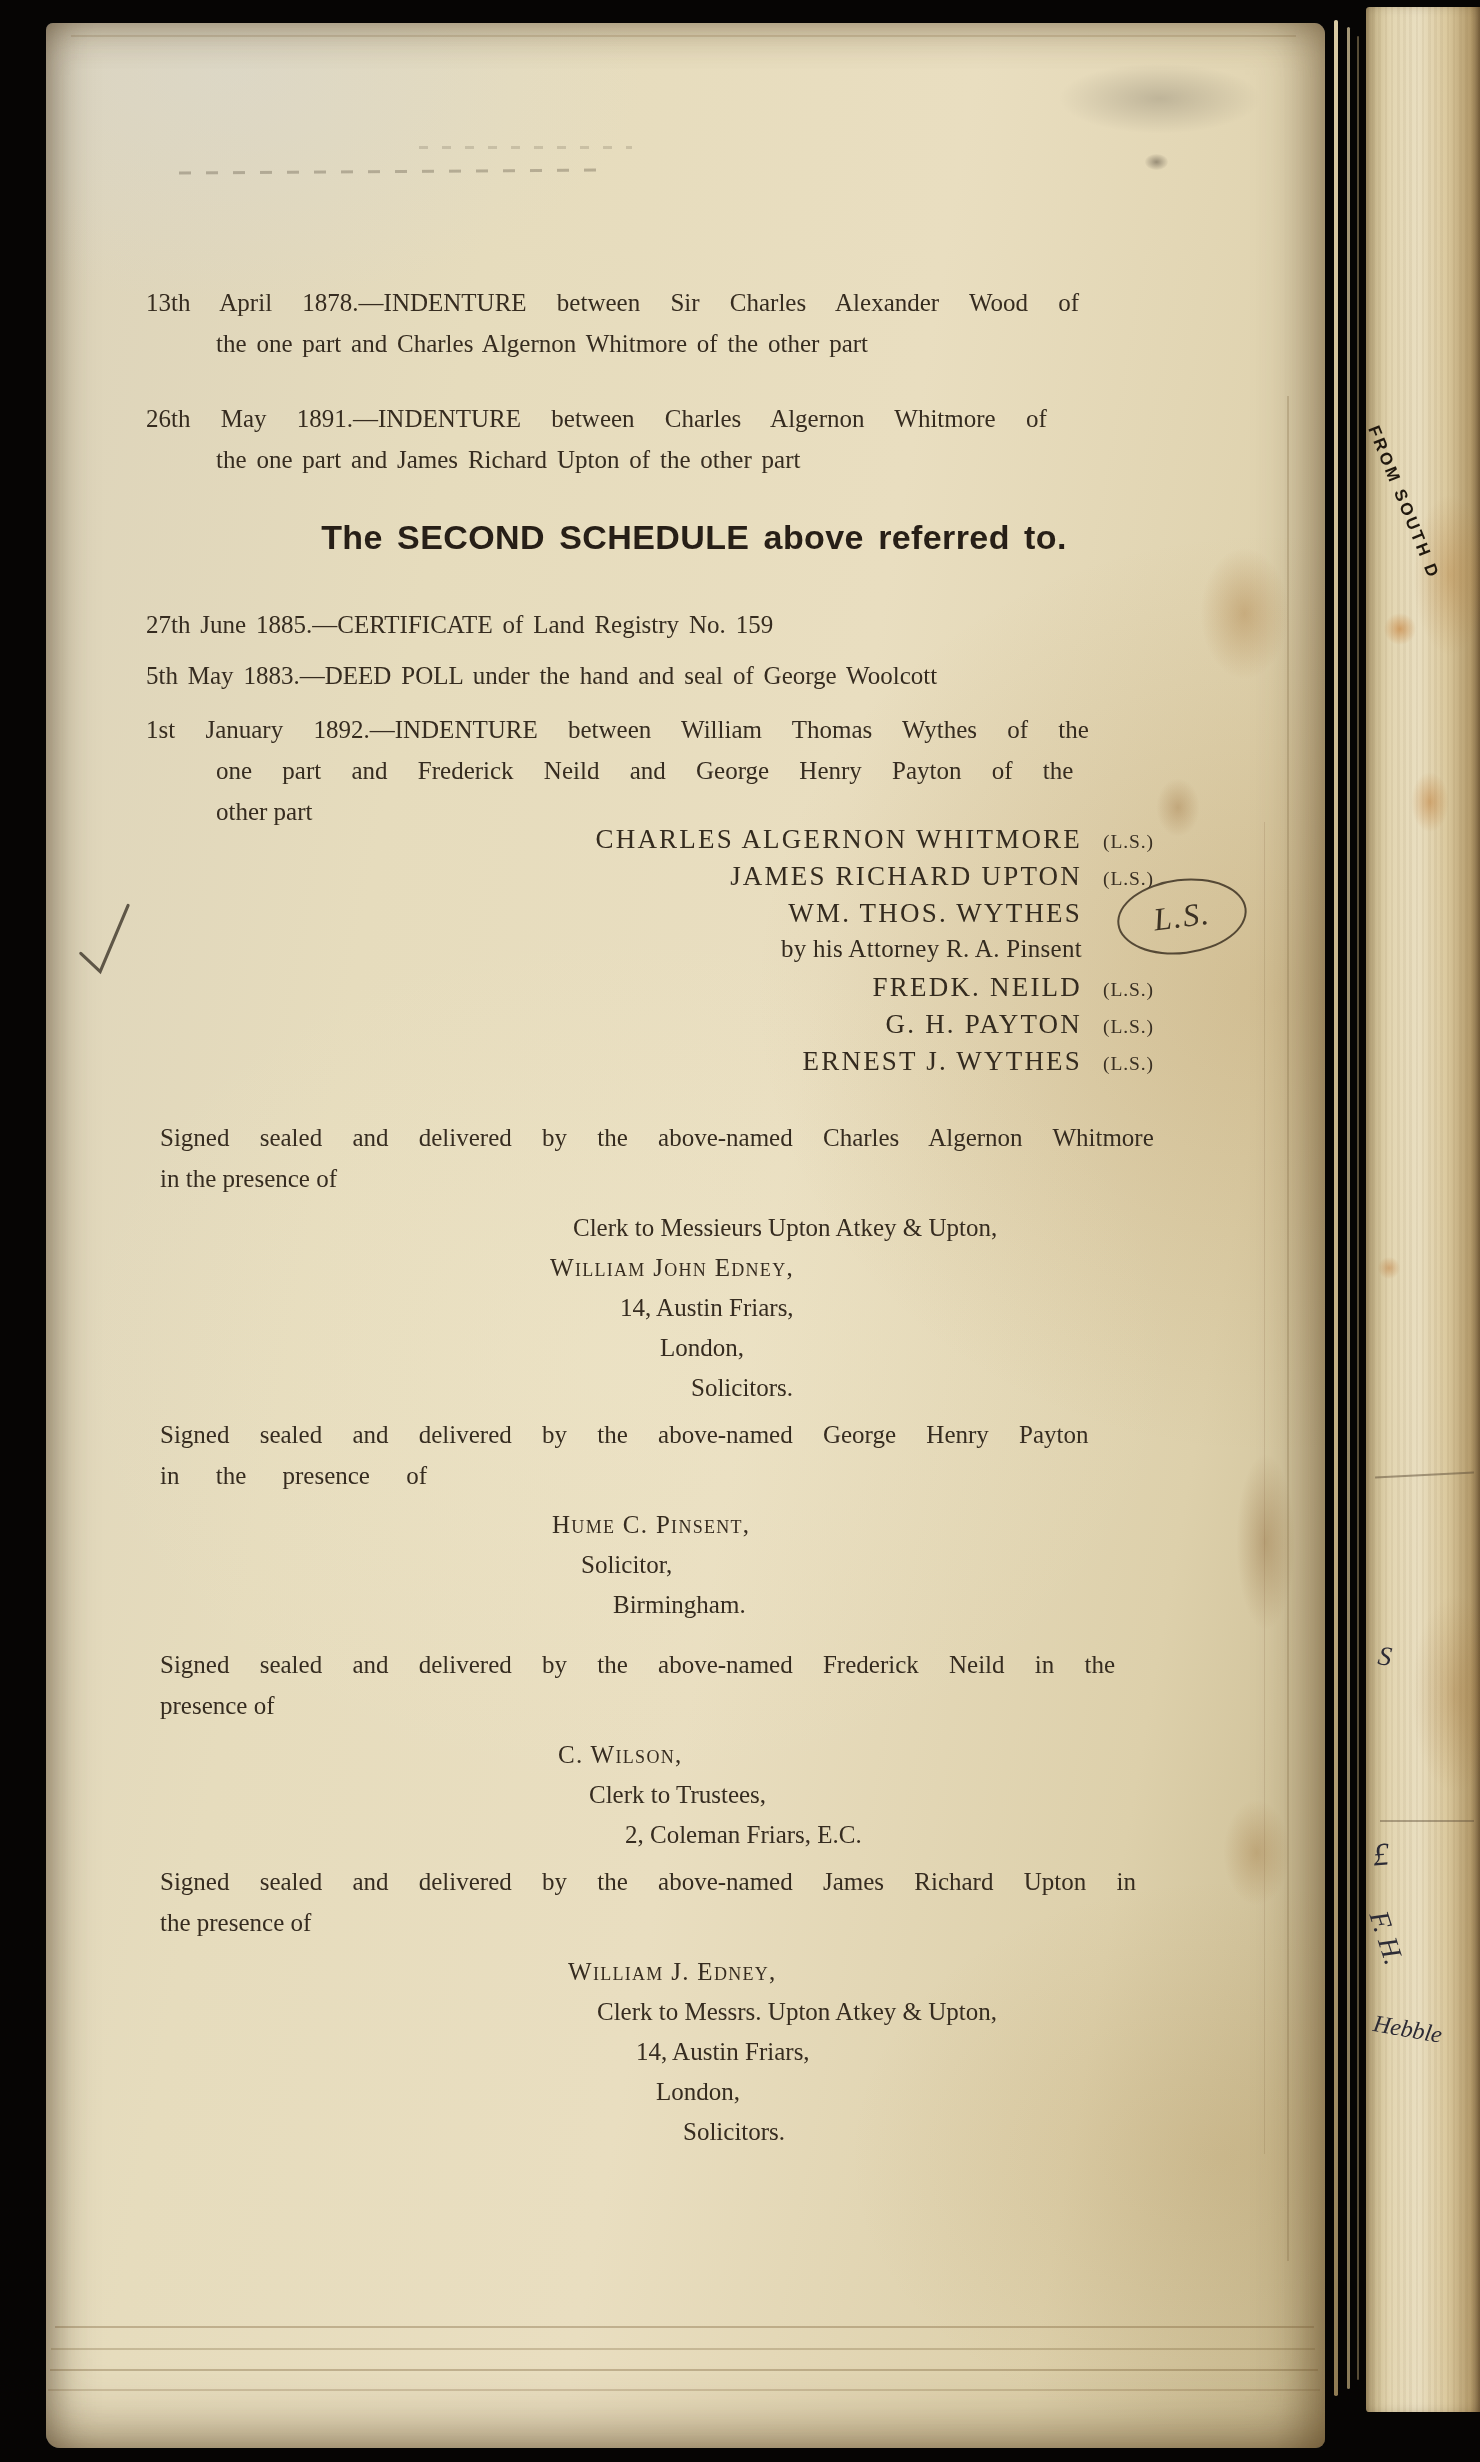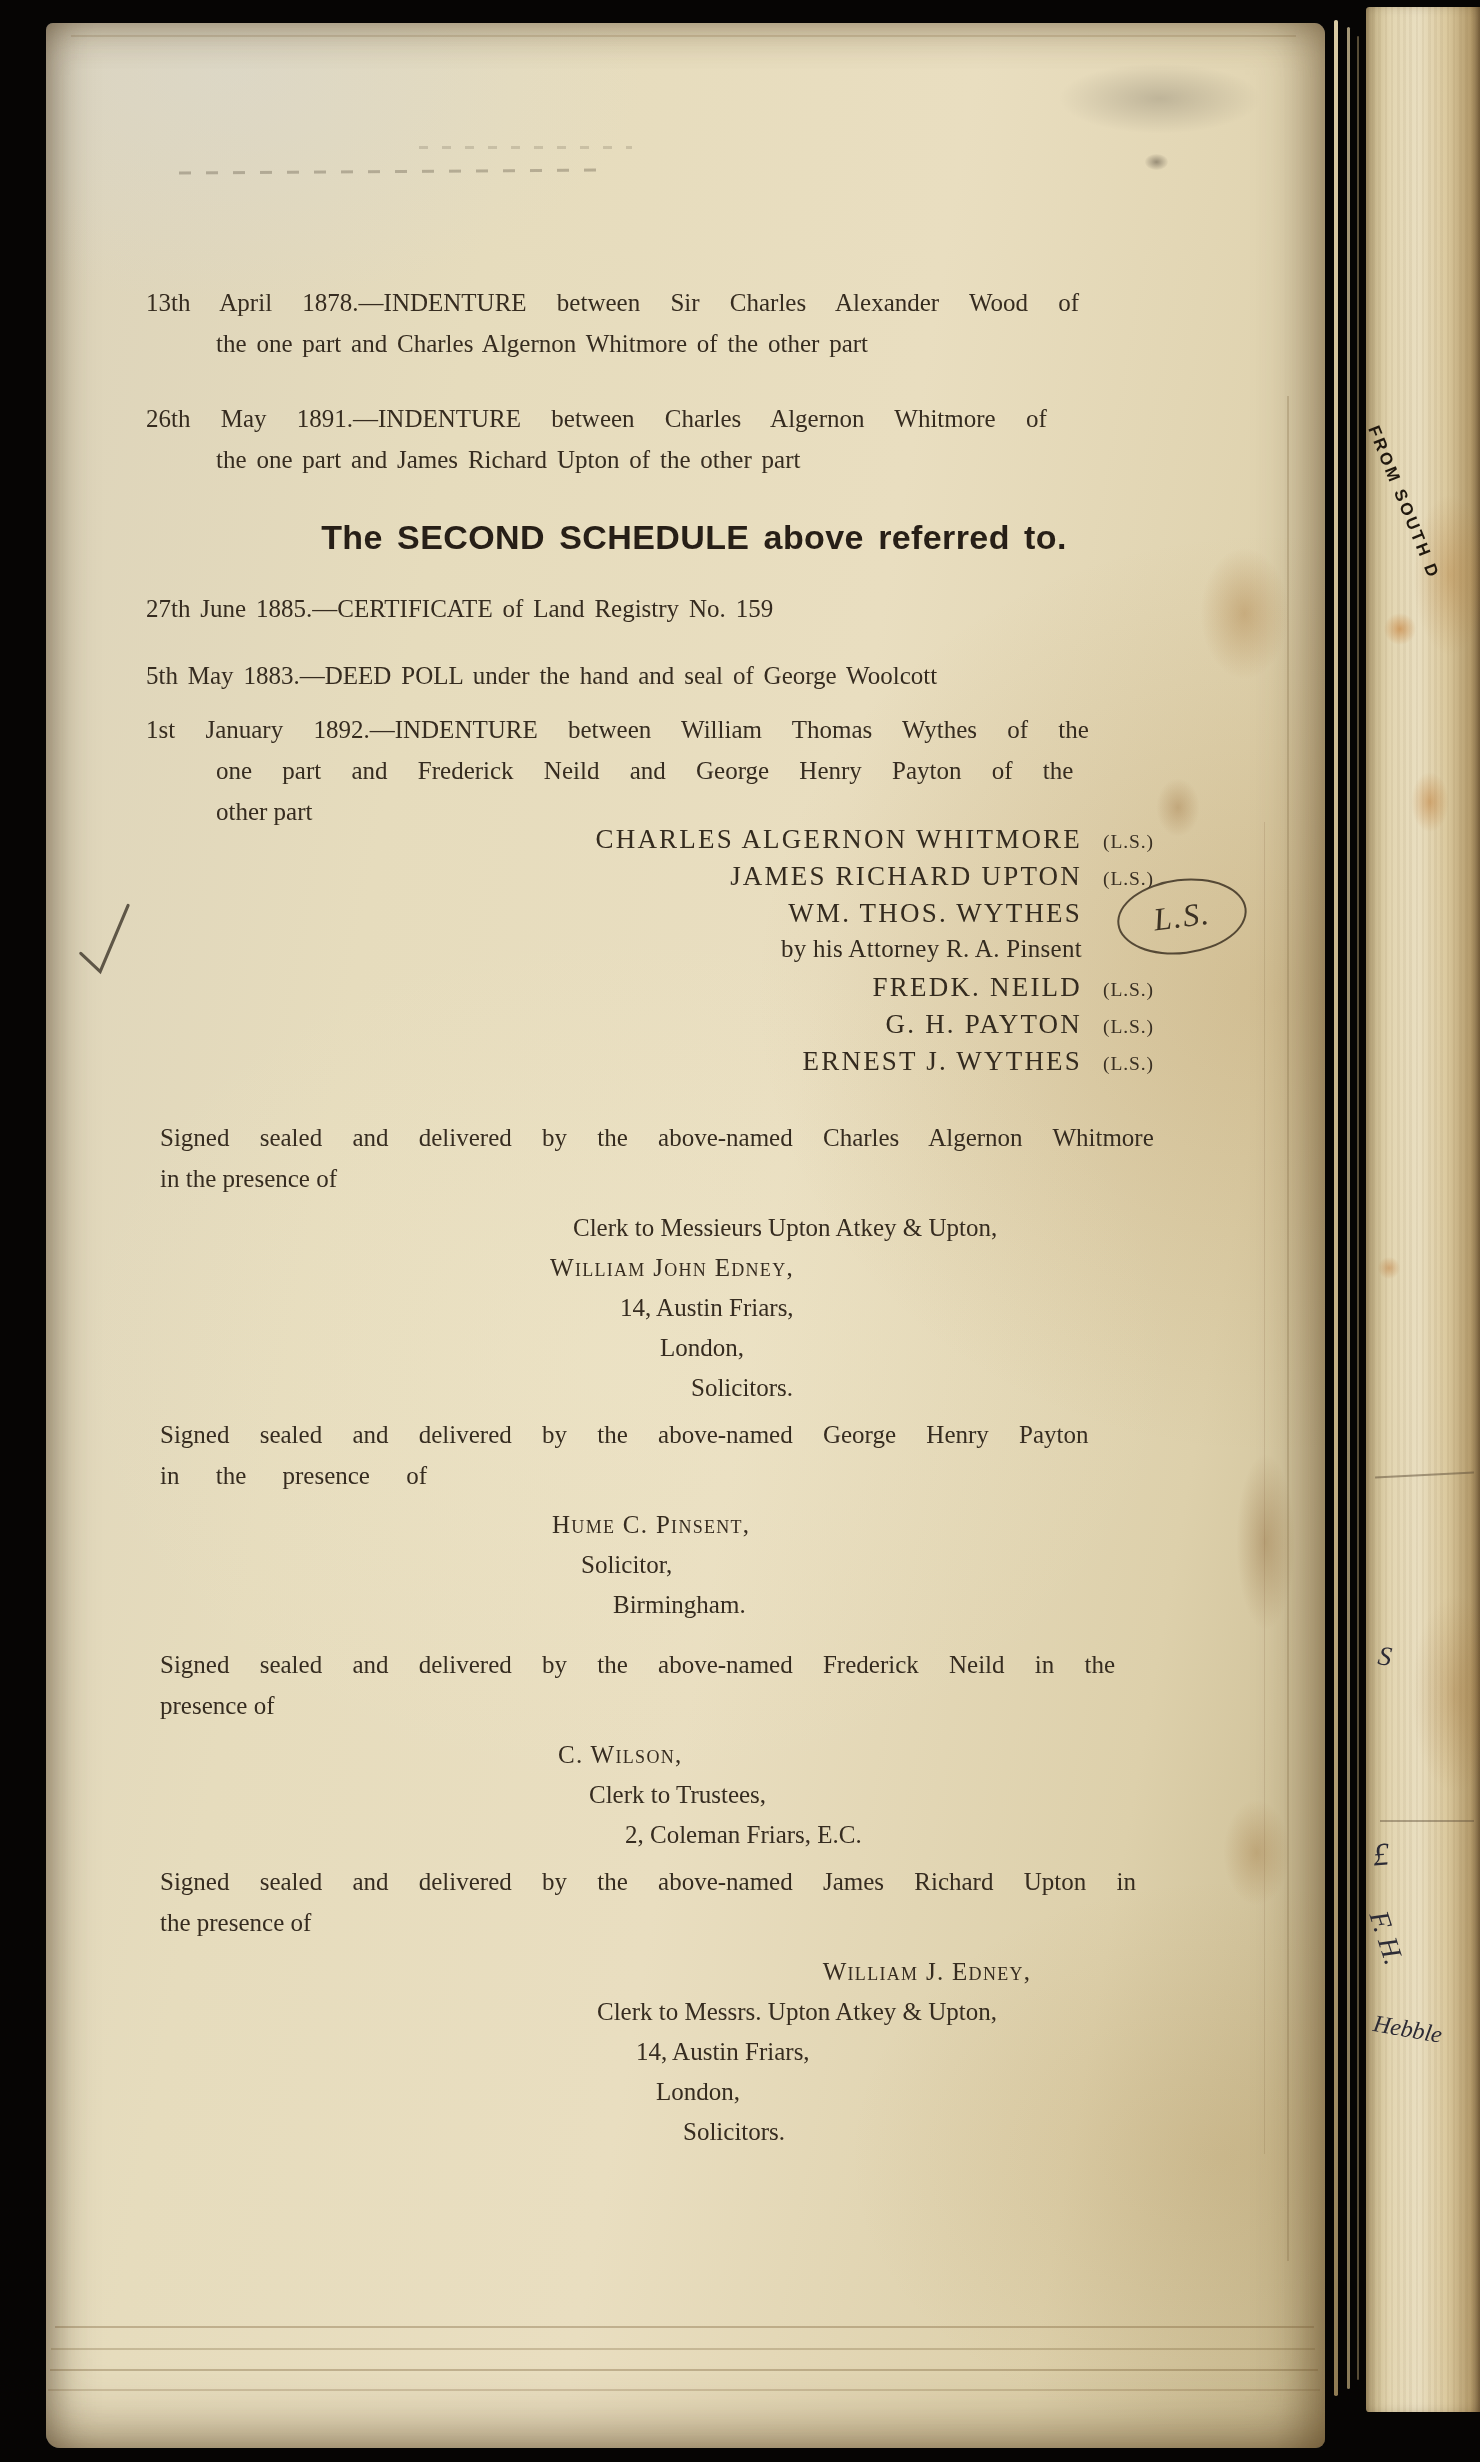"27th June 1885.—CERTIFICATE of Land" div.txt { top: 565px -> 581px }
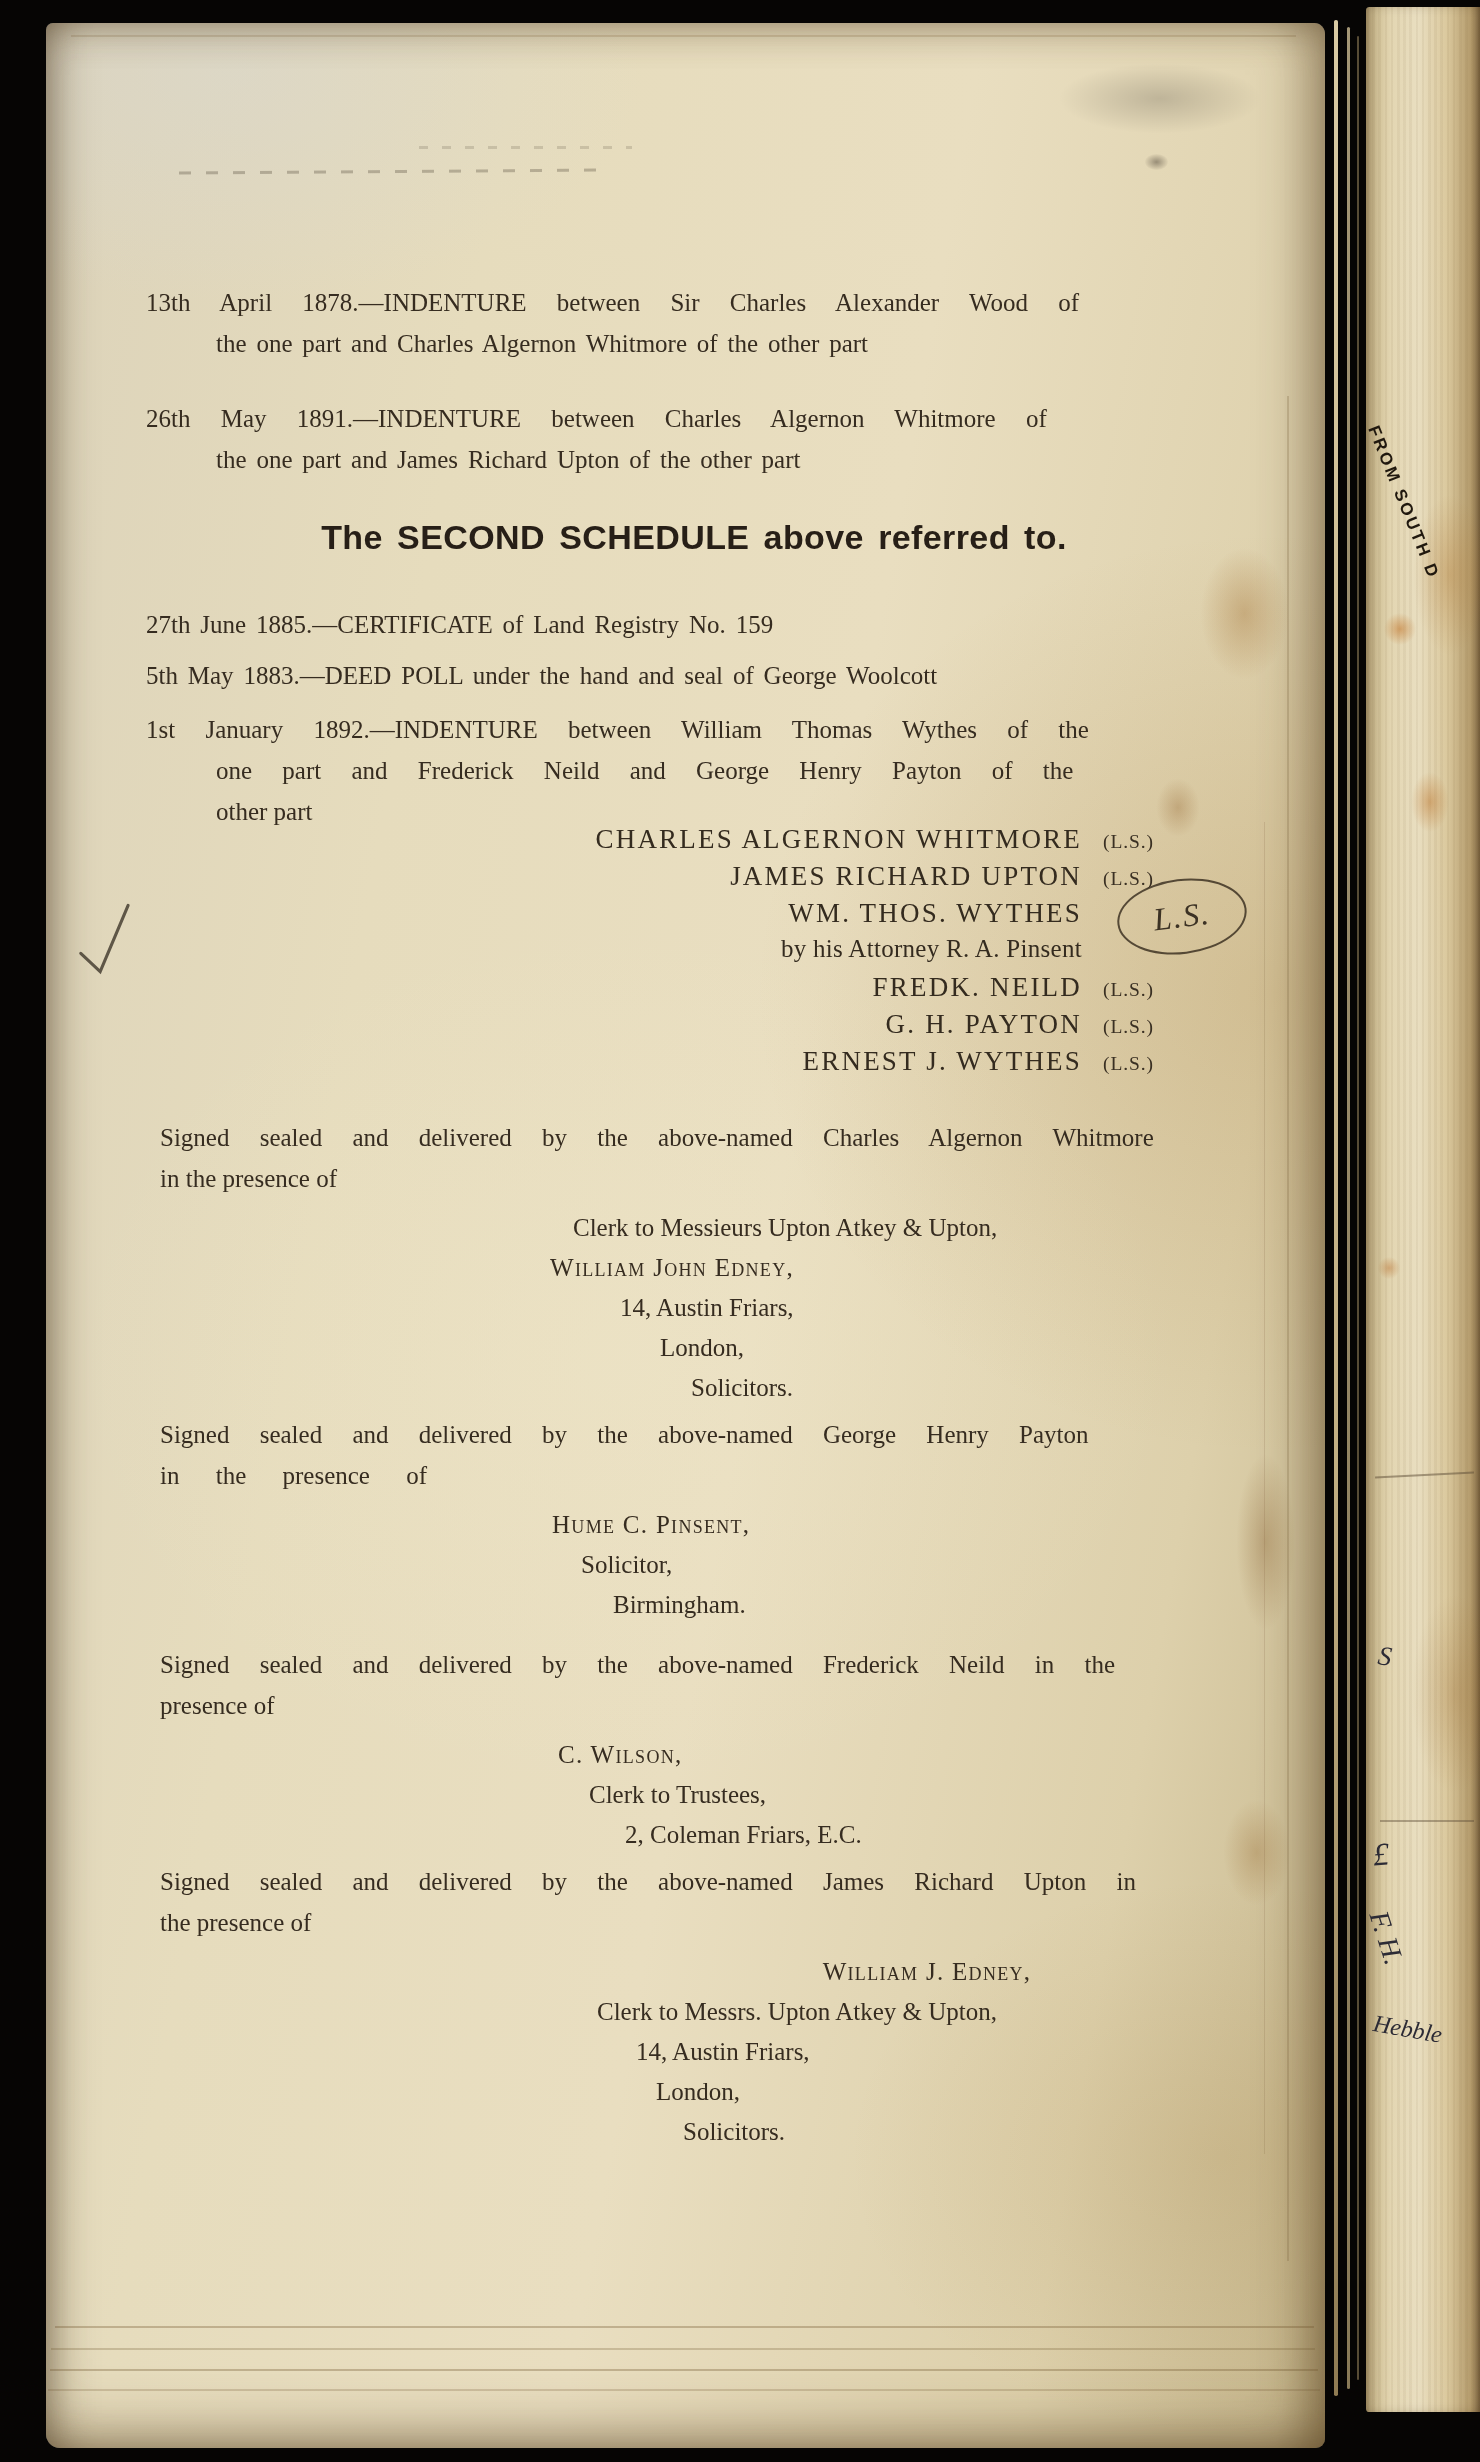"William J. Edney," div.line { text-align: center -> none }
